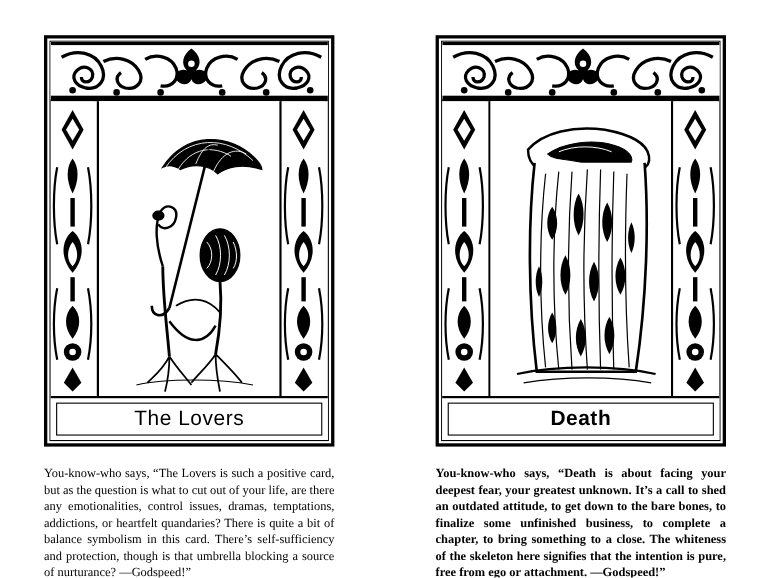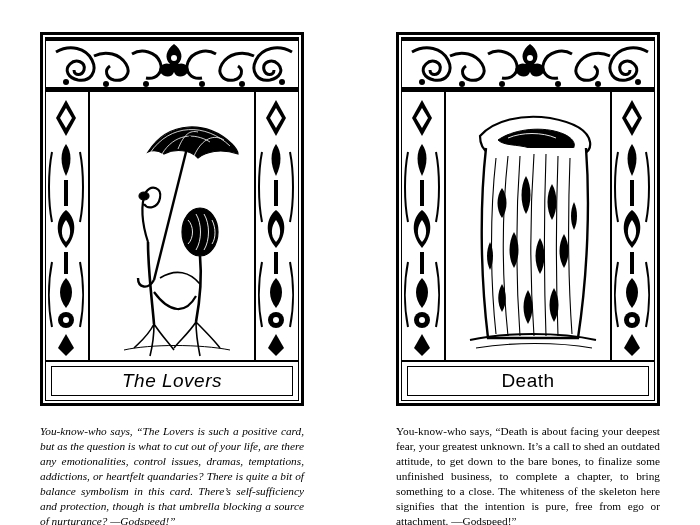"The Lovers" .page-left { font-style: italic -> none }
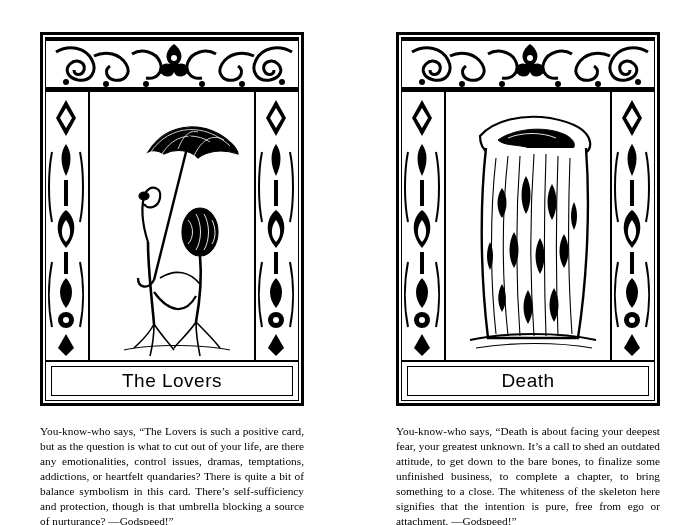"Death" .page-right { font-weight: none -> bold }
